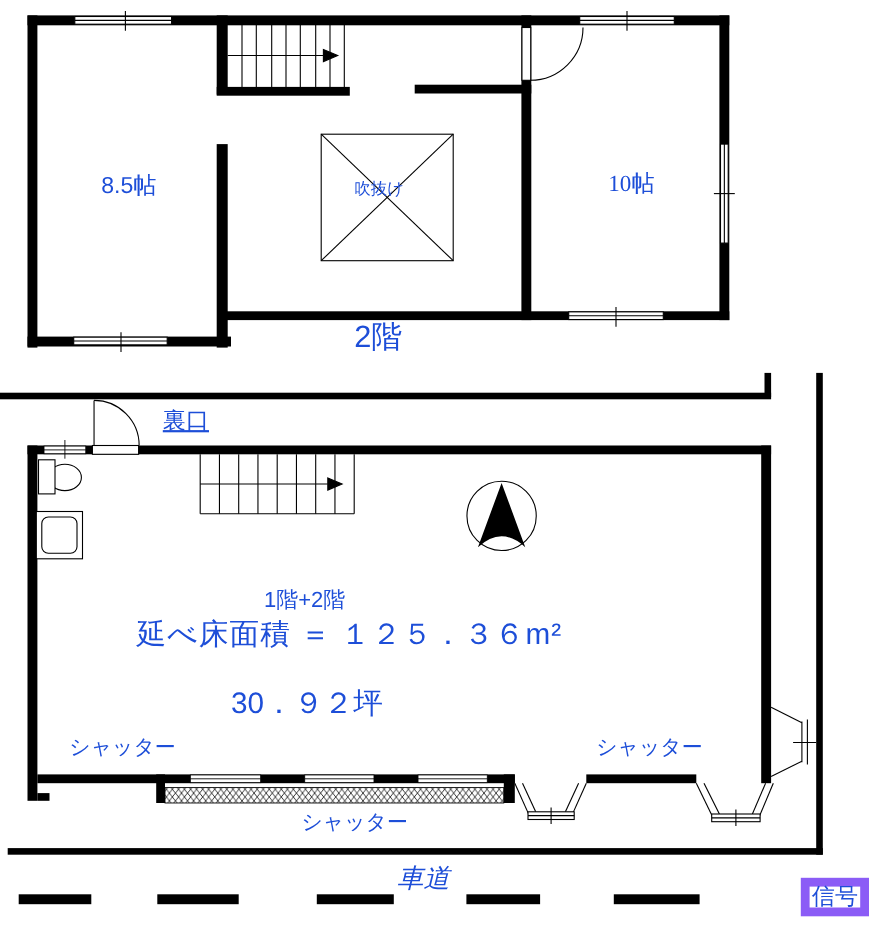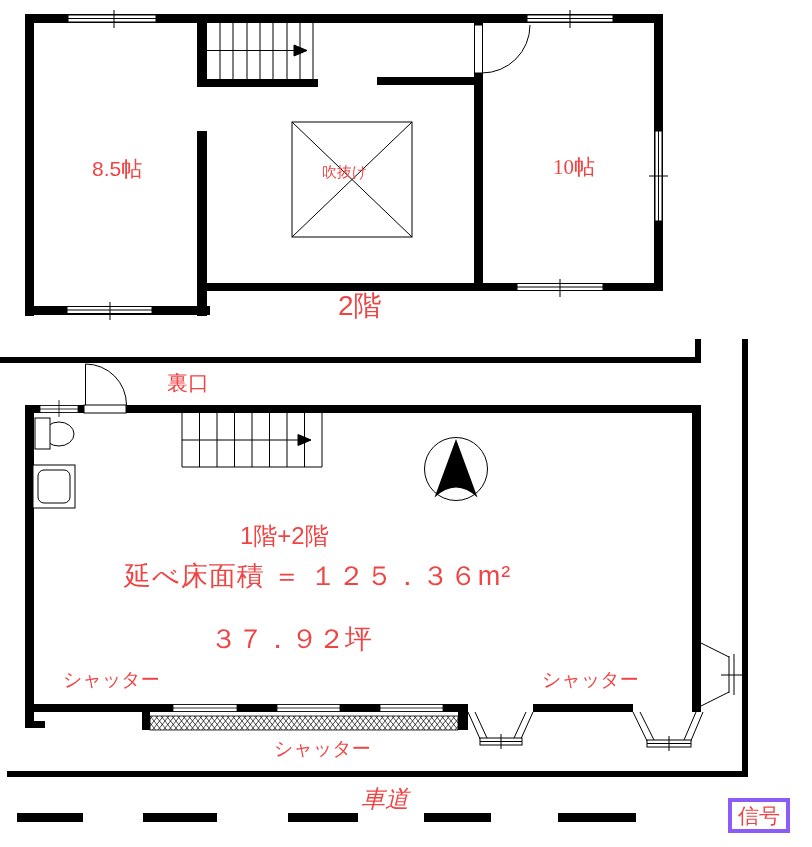"8.5帖" .lbl { color: #ef4444 -> #1d4ed8 }
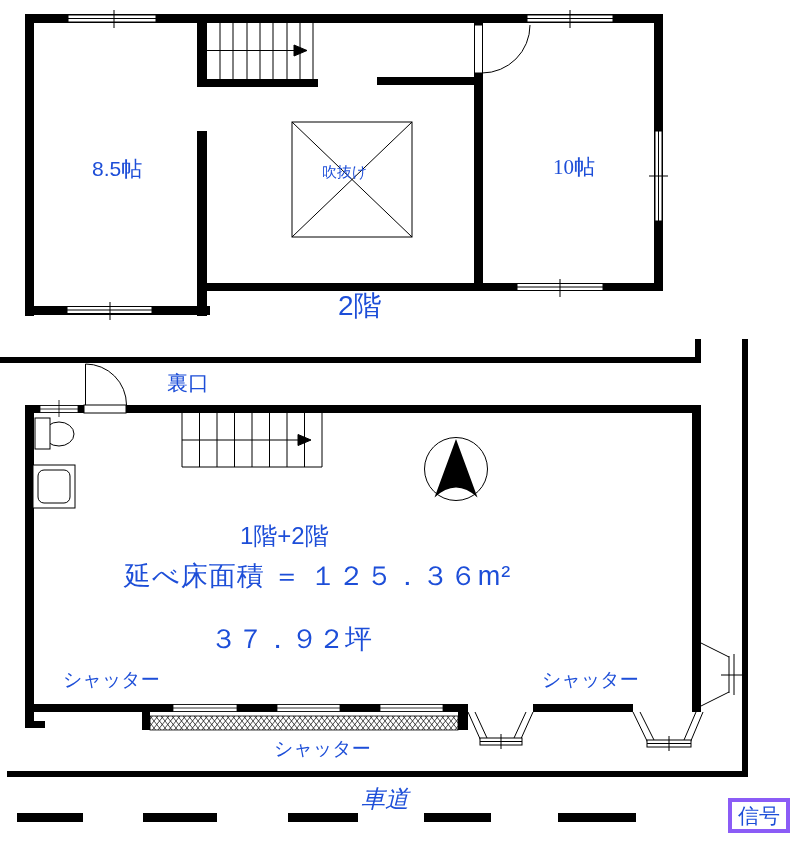"2階" div.lbl { margin-left: 16px -> none }
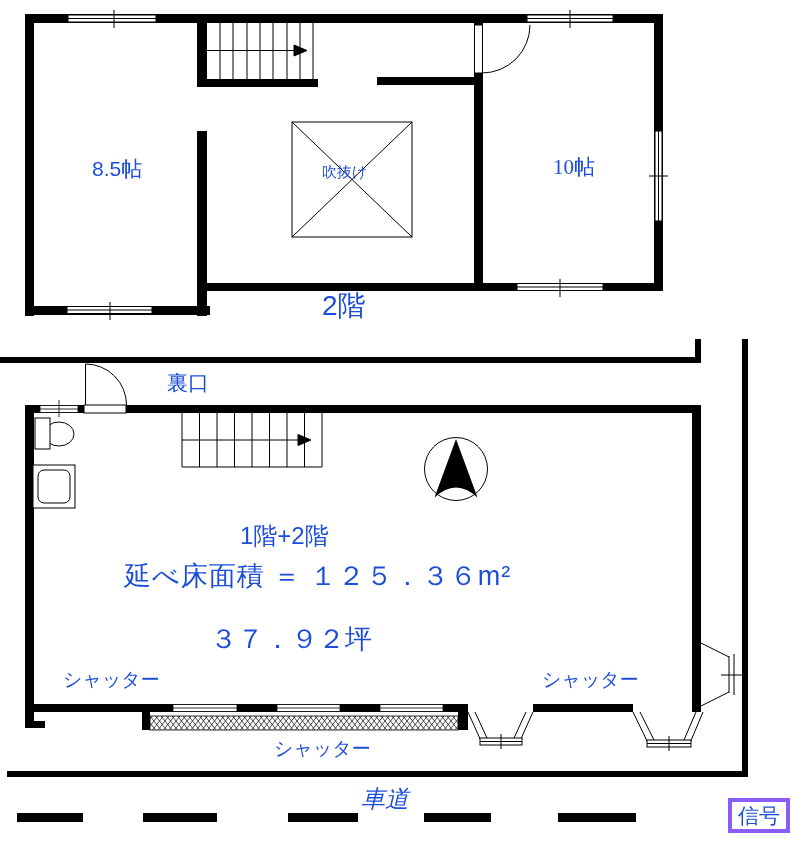"裏口" div.lbl { left: 167px -> 148px; text-decoration: none -> underline }
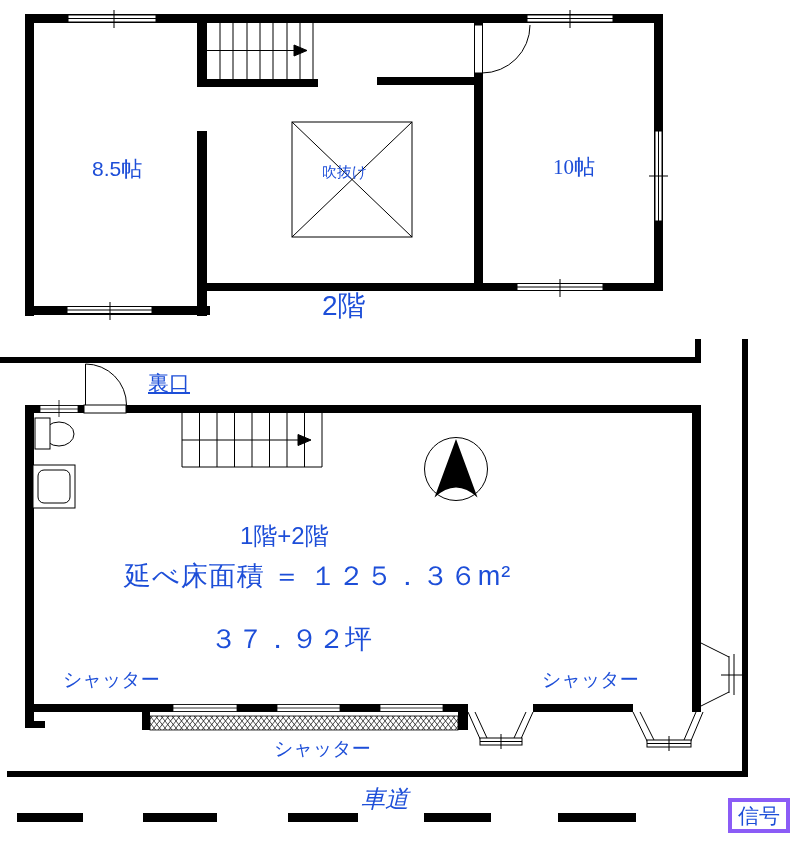"1階+2階" div.lbl { font-size: 24px -> 20px; top: 524px -> 536px }
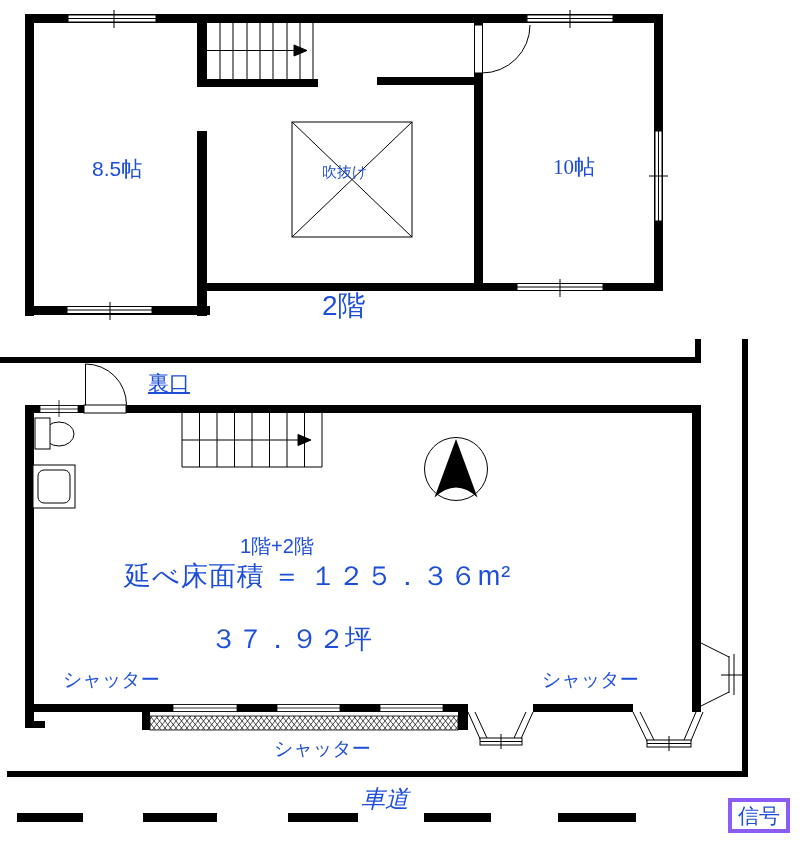"３７．９２坪" div.lbl { text: ３７ -> 30 }
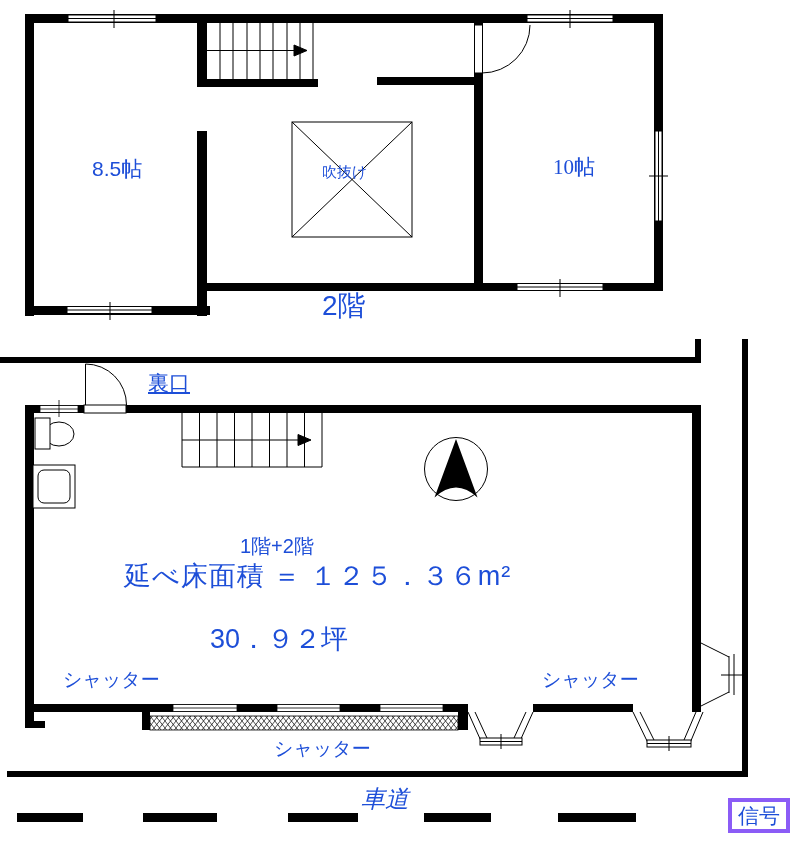"信号" .signal-box { border: 4px solid #8b5cf6 -> 8px solid #8b5cf6 }
